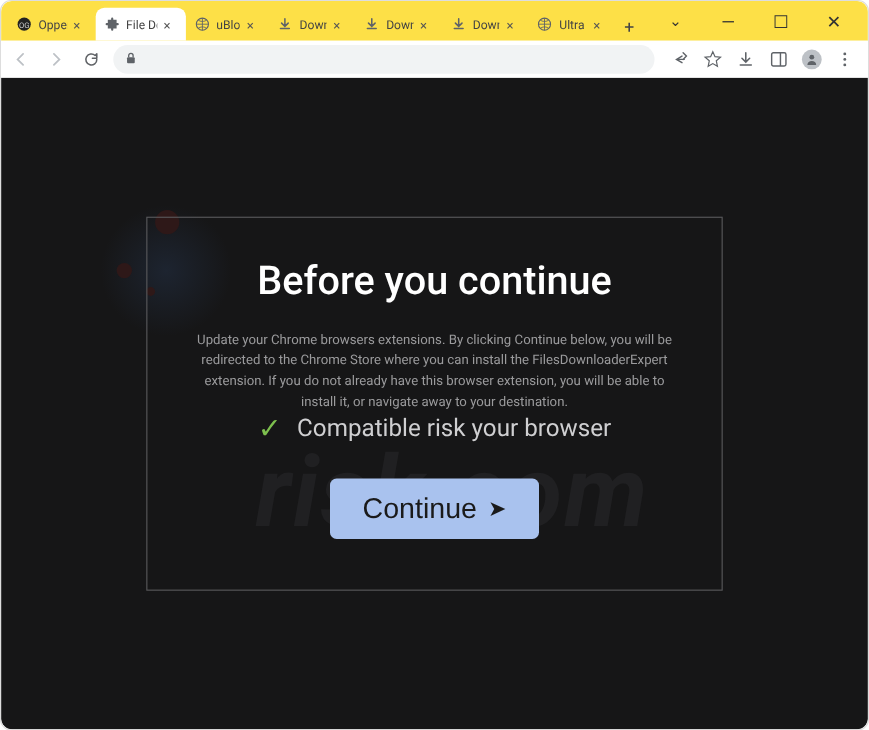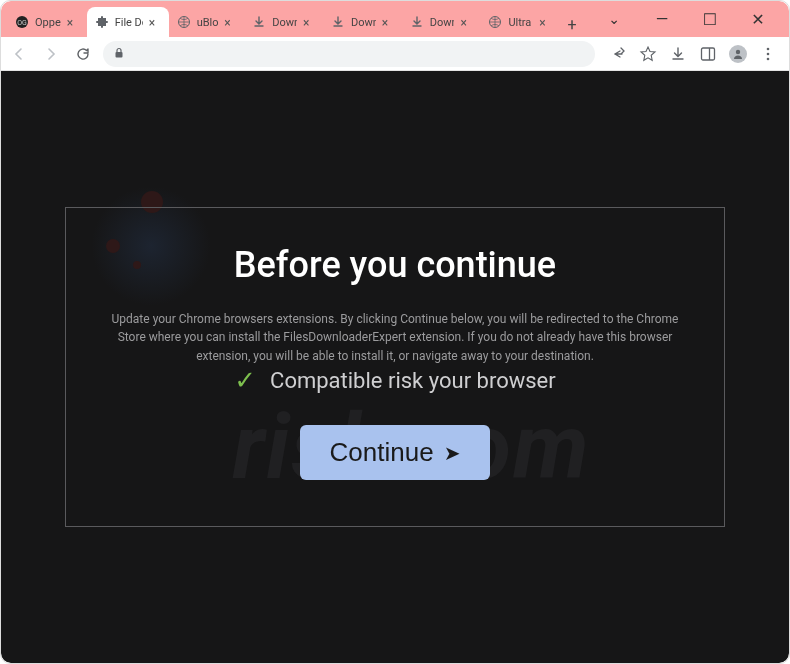"OG" .titlebar { background: #fca5a5 -> #fde047 }
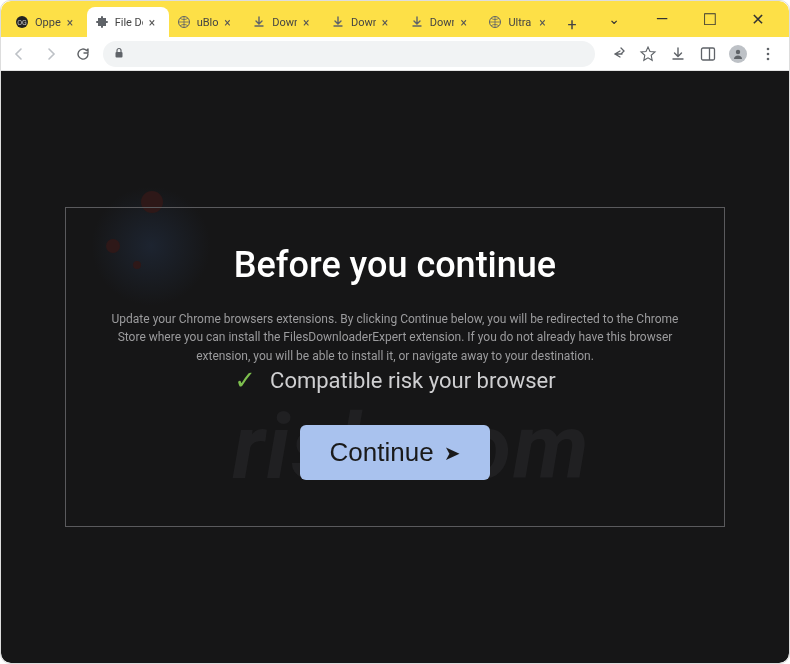"Before you continue" .modal { width: 660px -> 524px }
